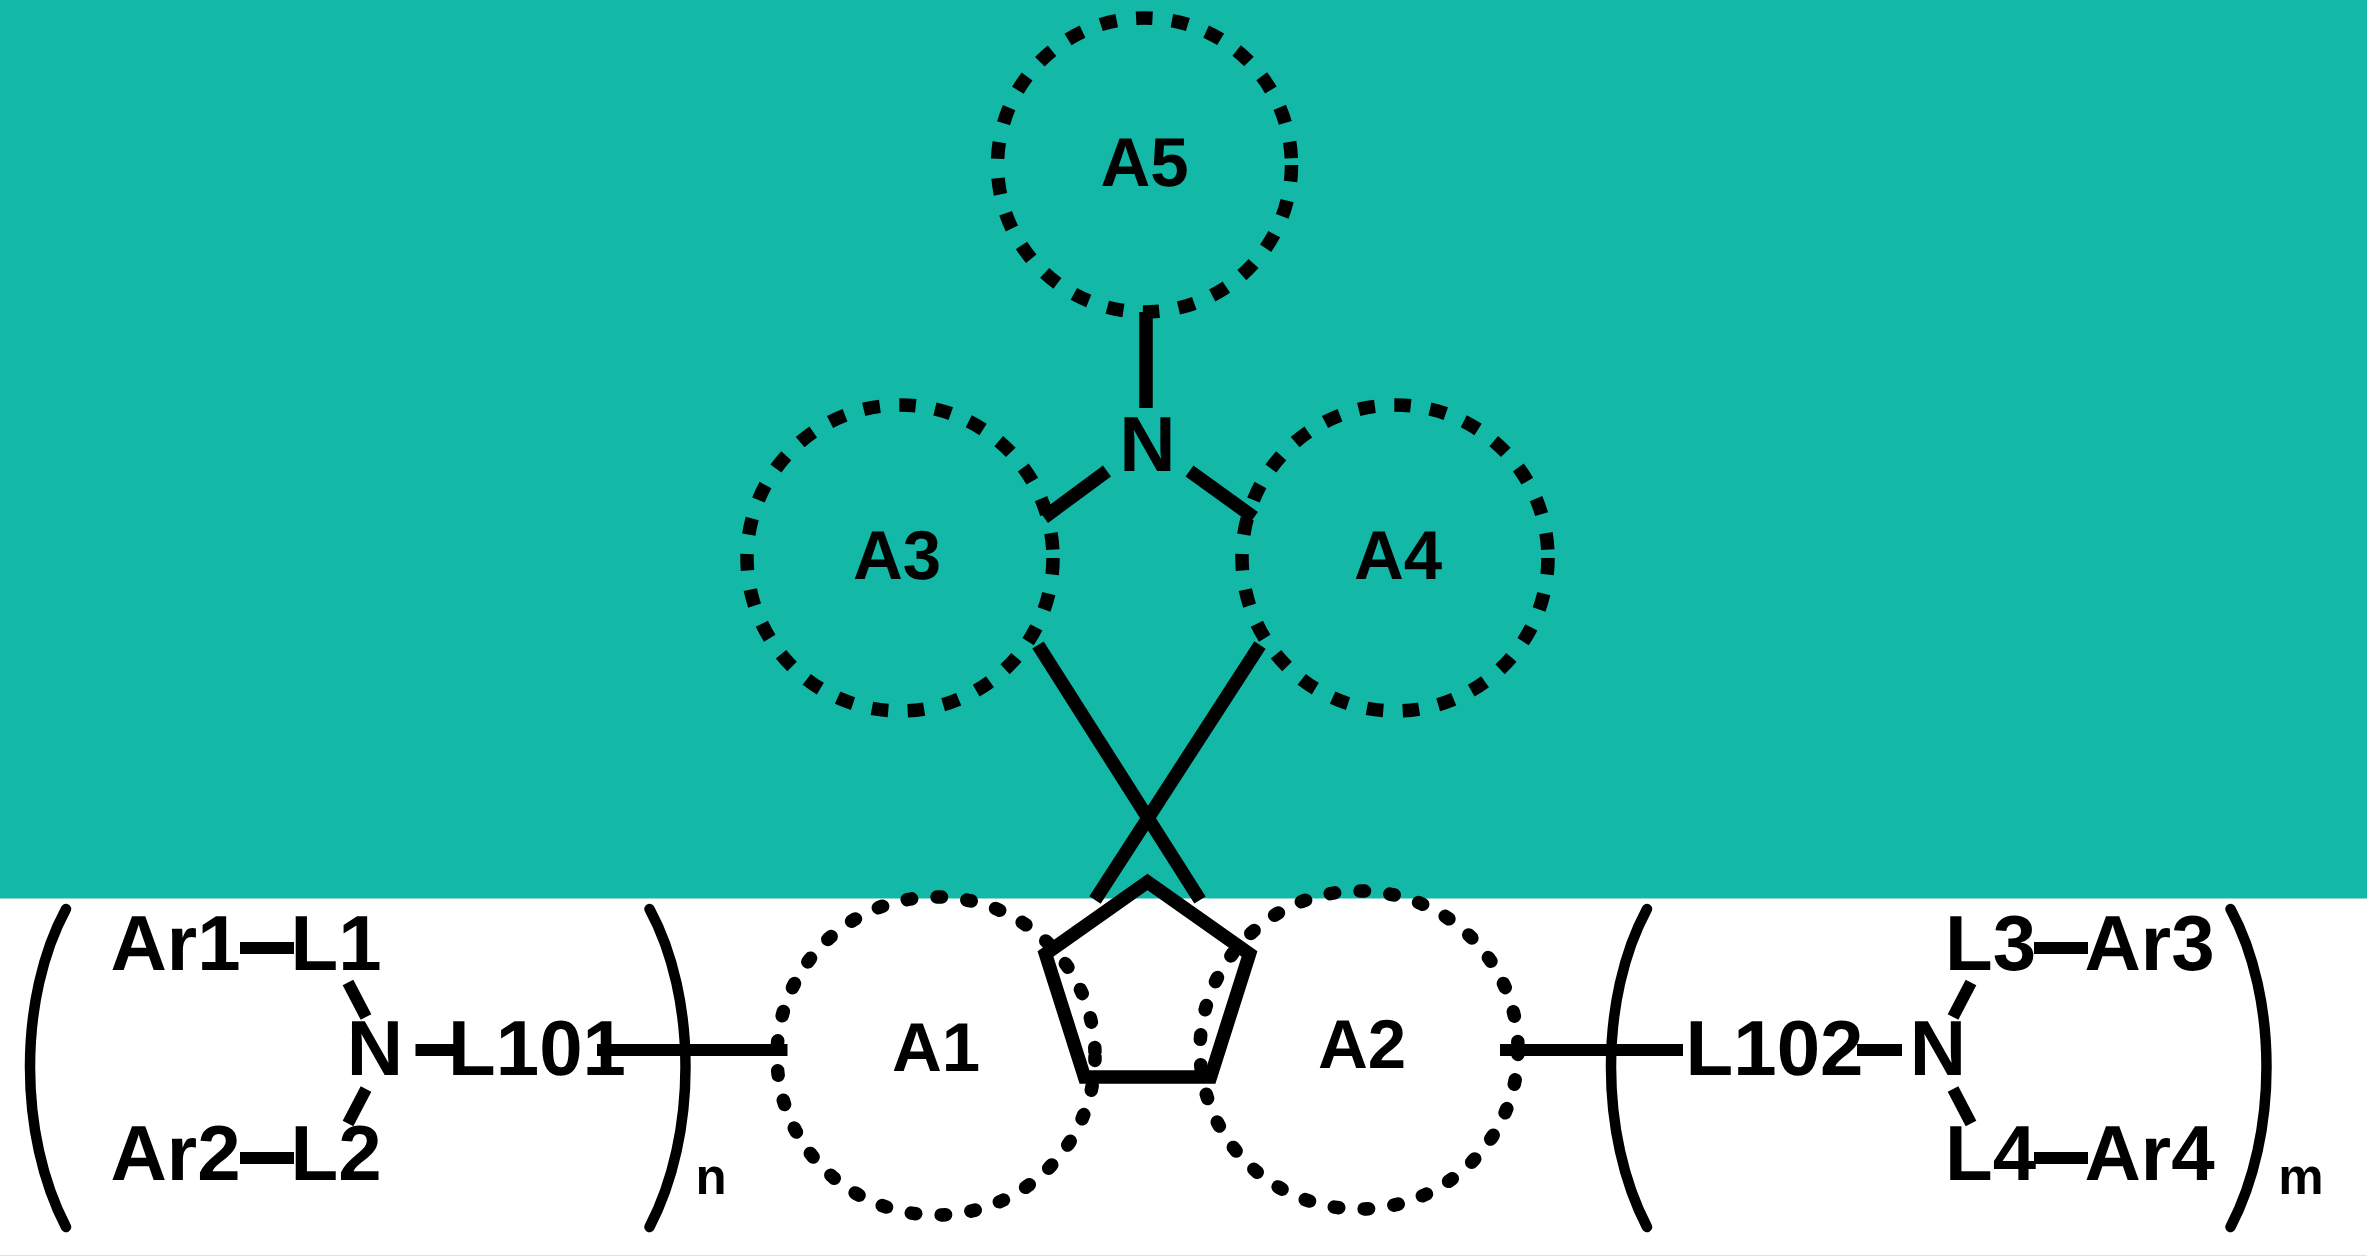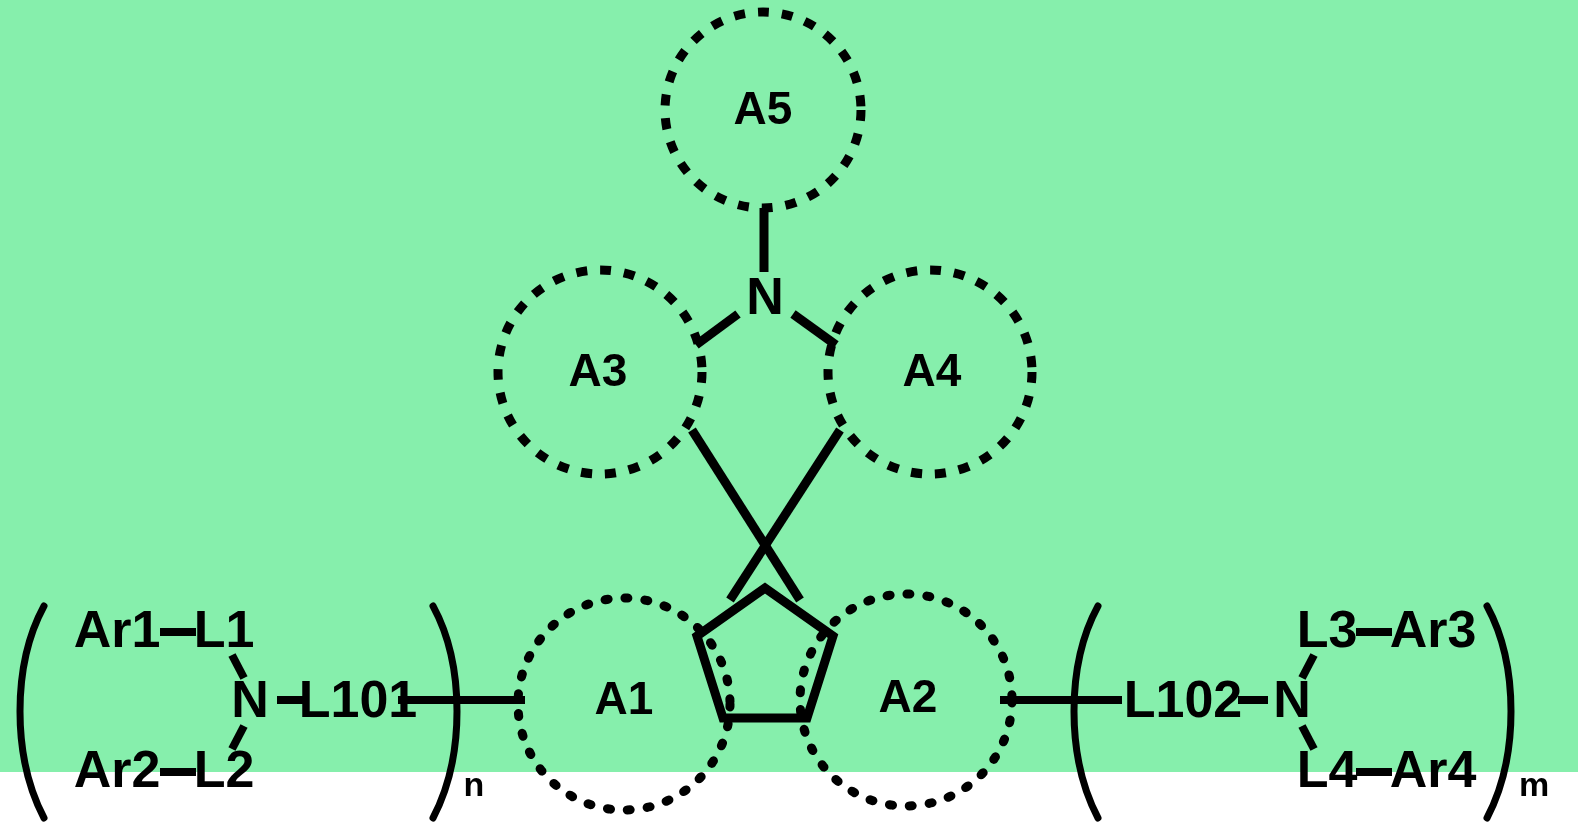"A5" #formula-canvas { background: #86efac -> #14b8a6; height: 772px -> 599px }
